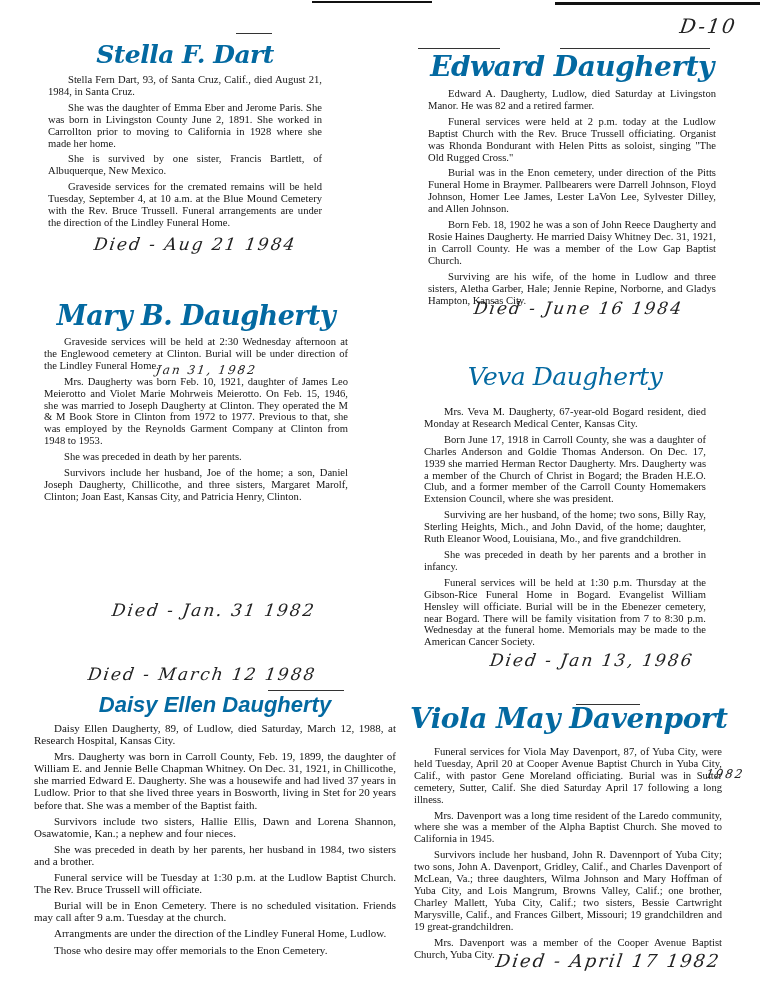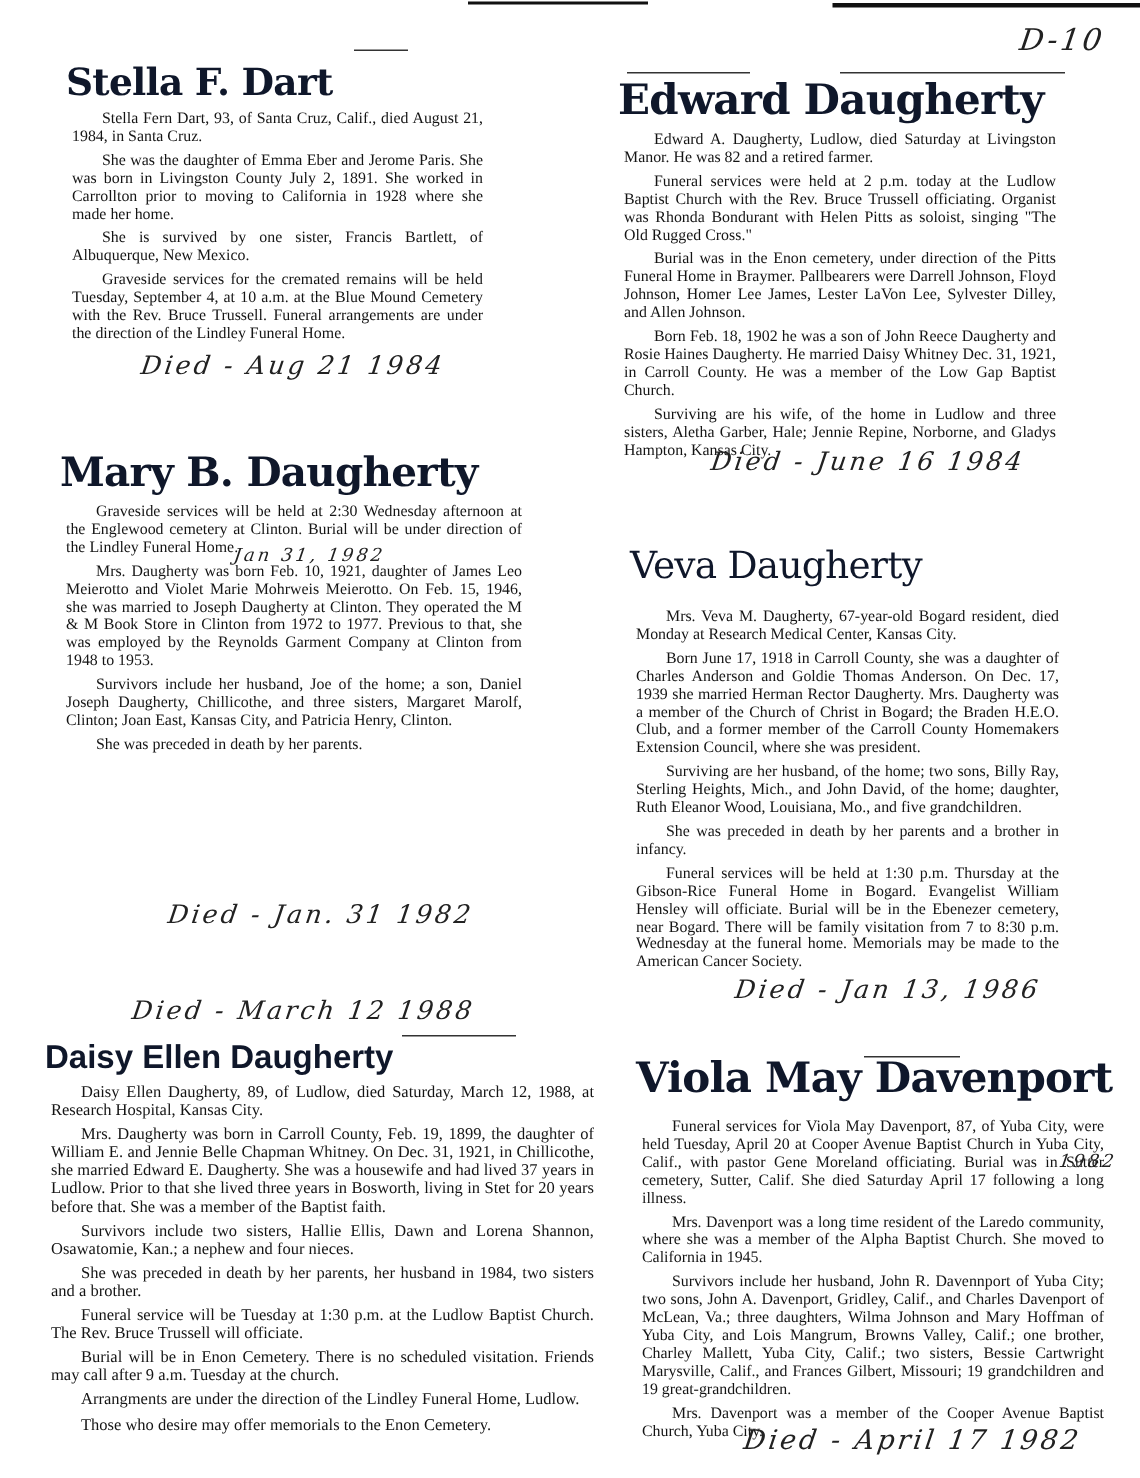"Stella F. Dart" .title { color: #0f172a -> #0369a1; font-style: none -> italic; text-align: left -> center }
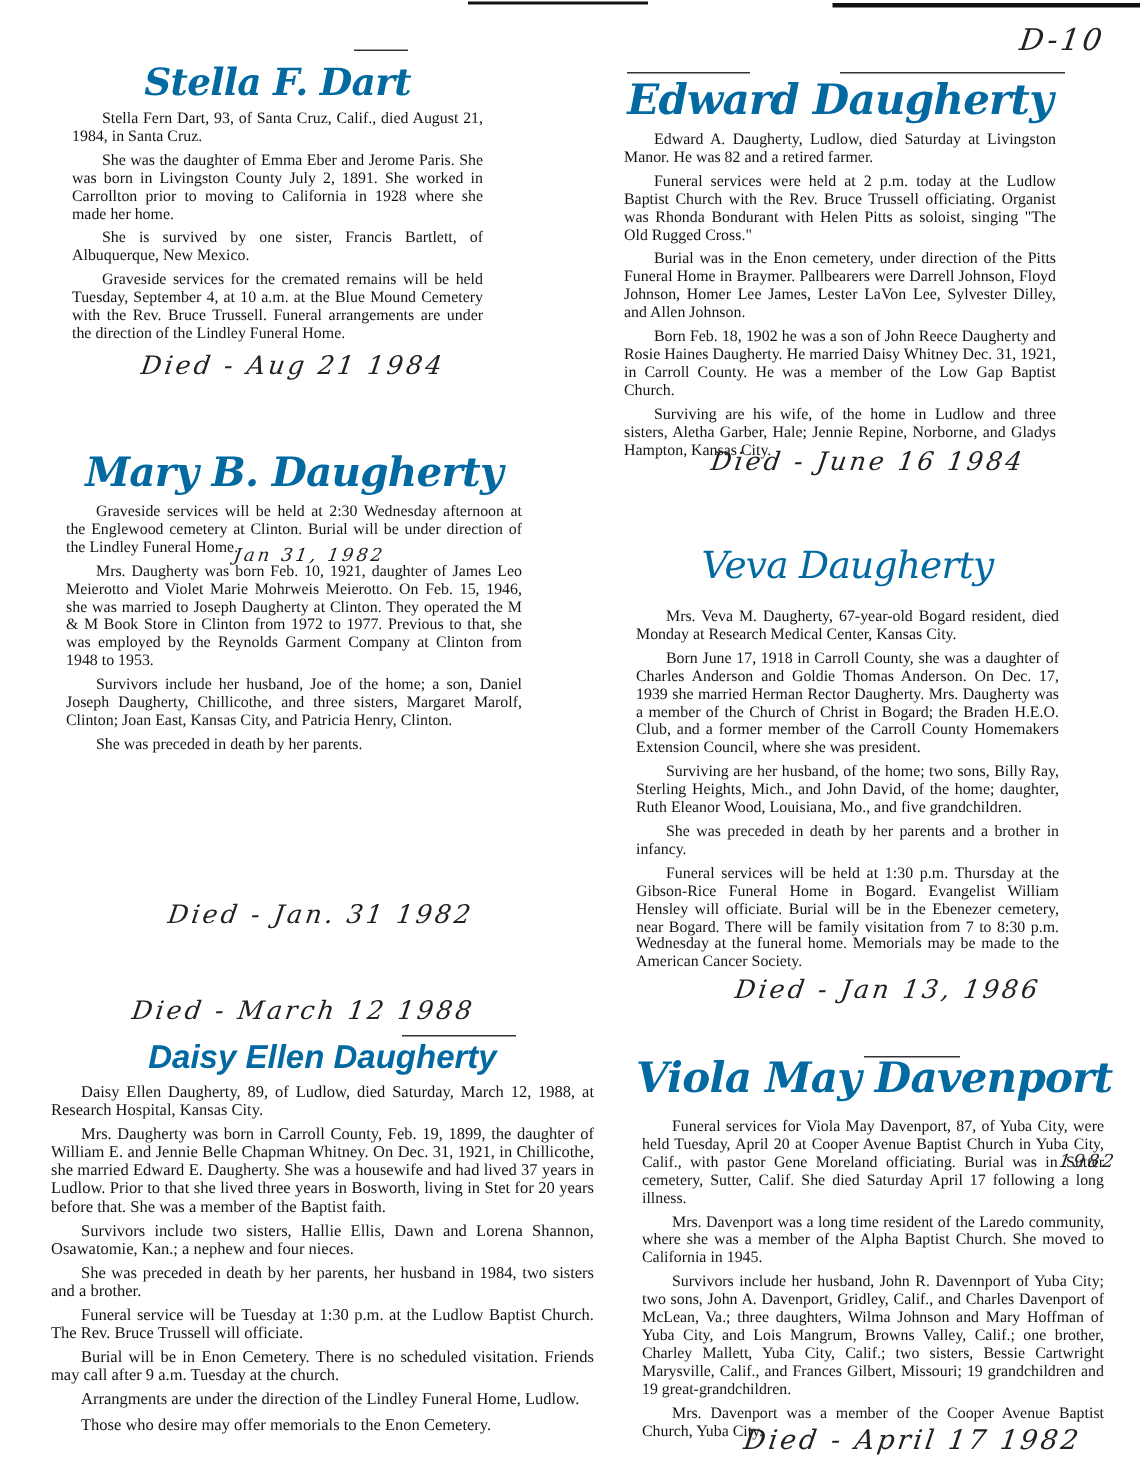"Edward Daugherty" #edward { left: 412px -> 424px }
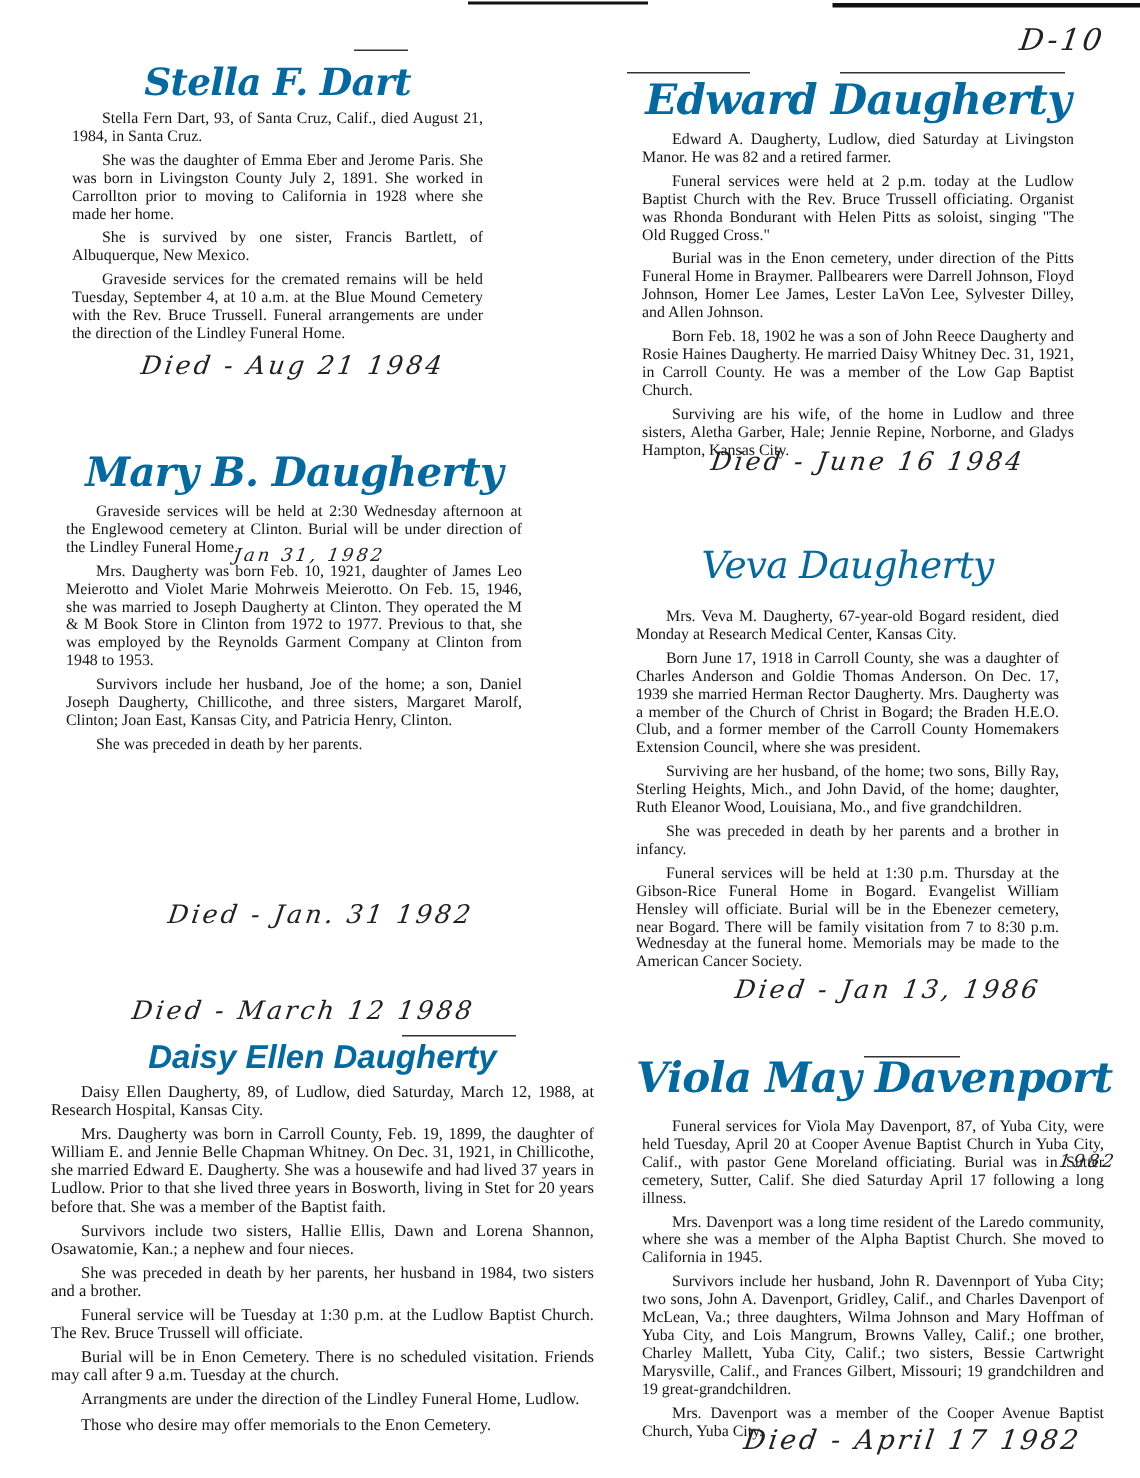"She was the daughter of" p { text: July -> June }
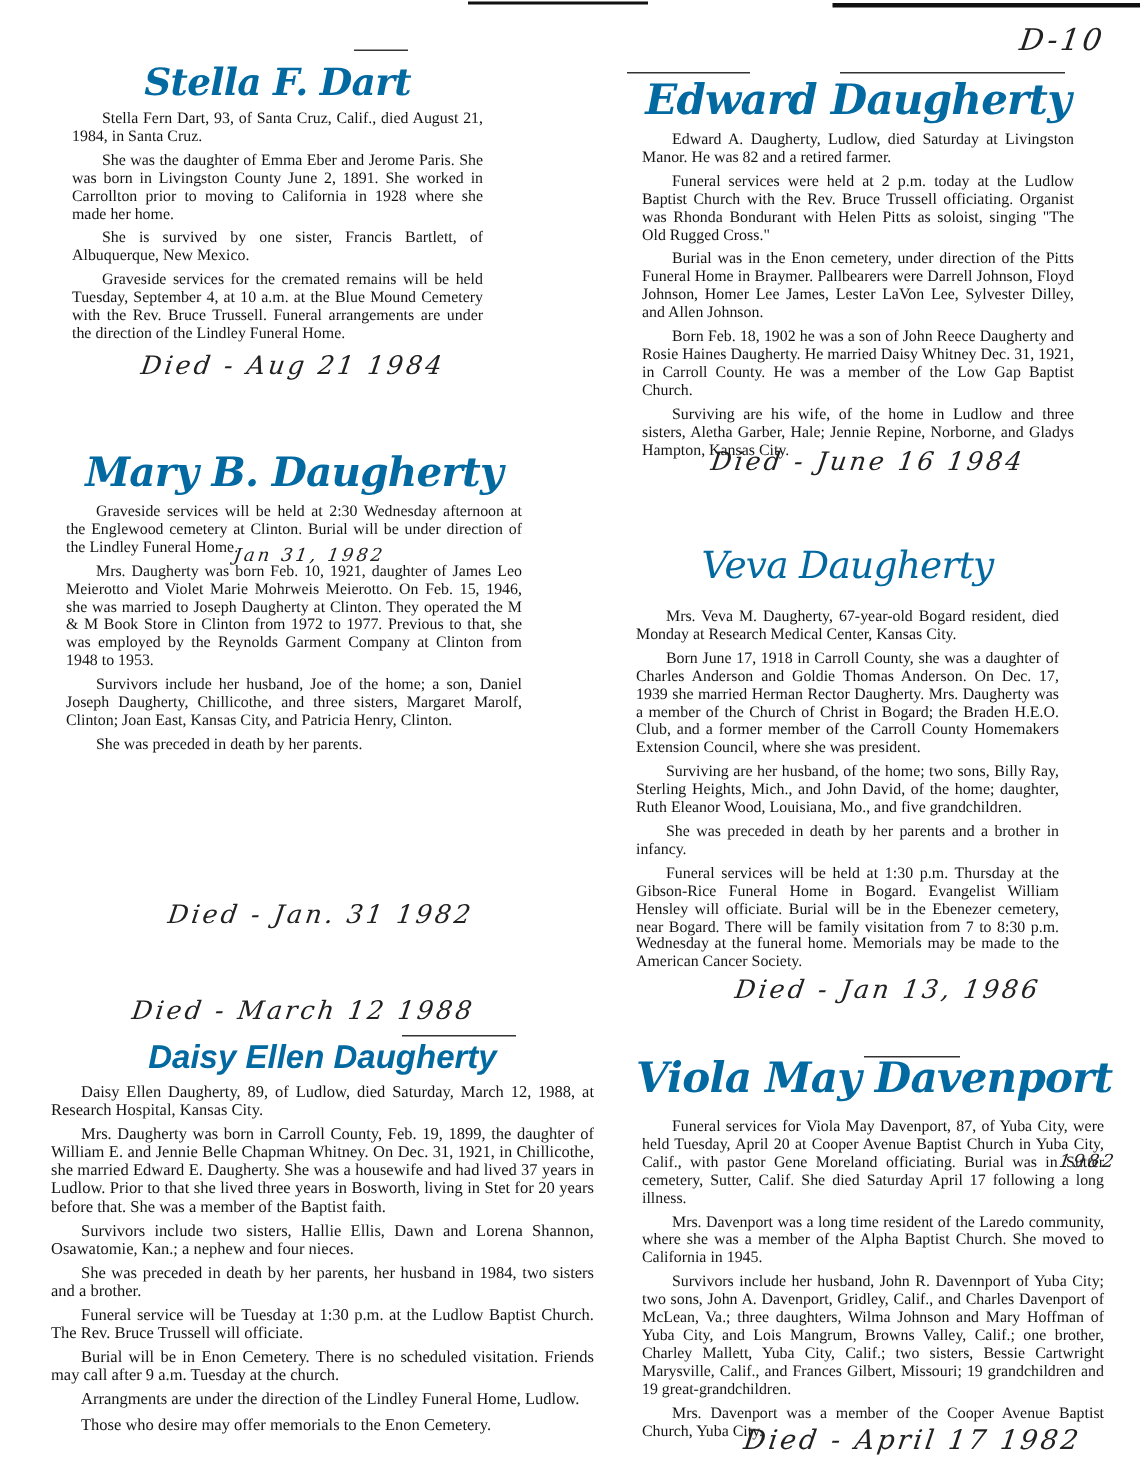"Survivors include her husband, Joe" p { order: before "She was preceded in death by her parents." -> after "She was preceded in death by her parents." }
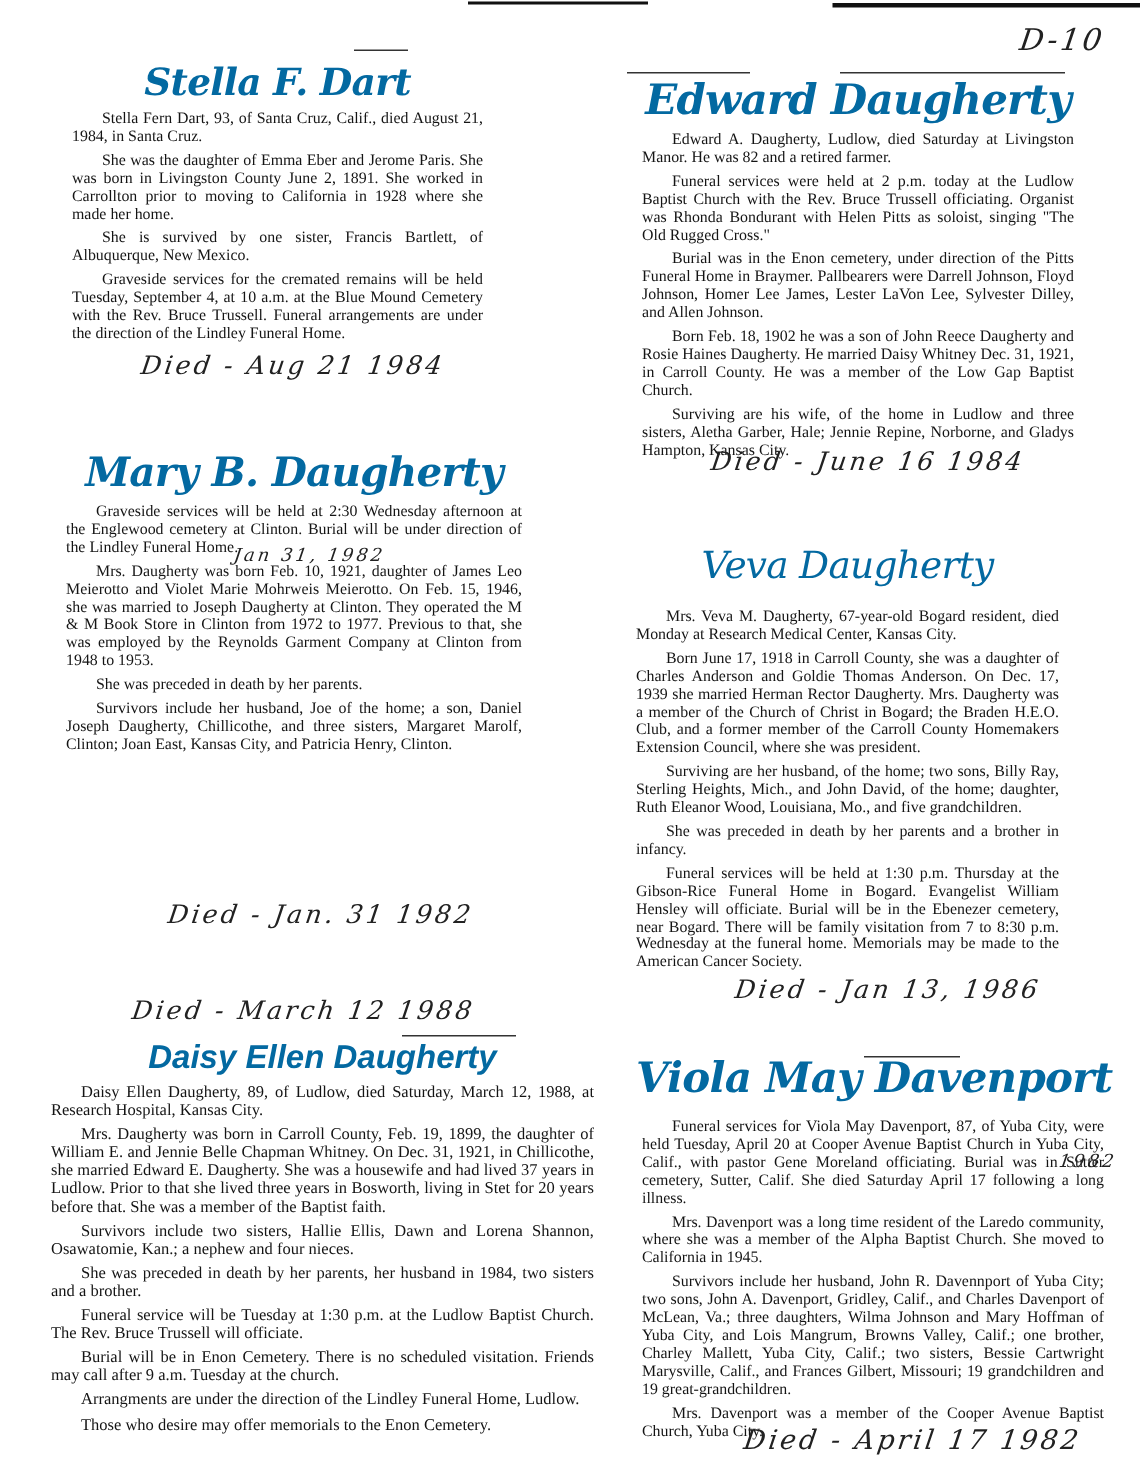"Viola May Davenport" #viola { left: 424px -> 410px }
